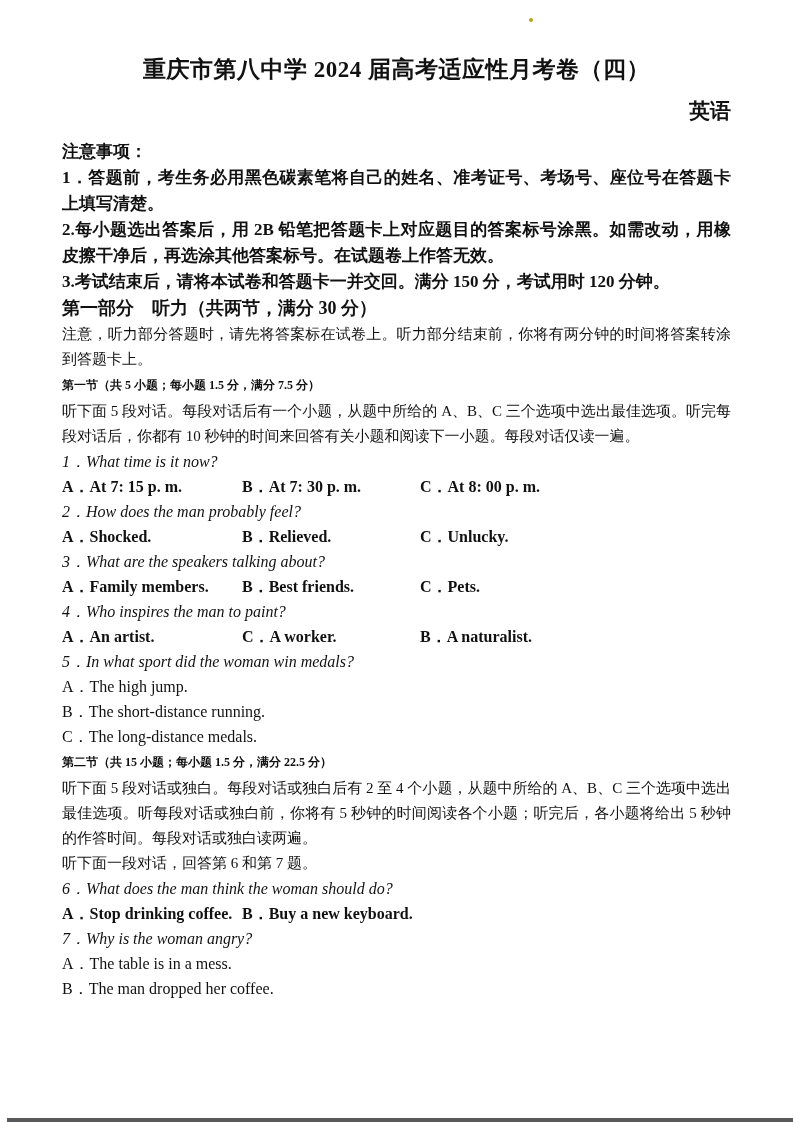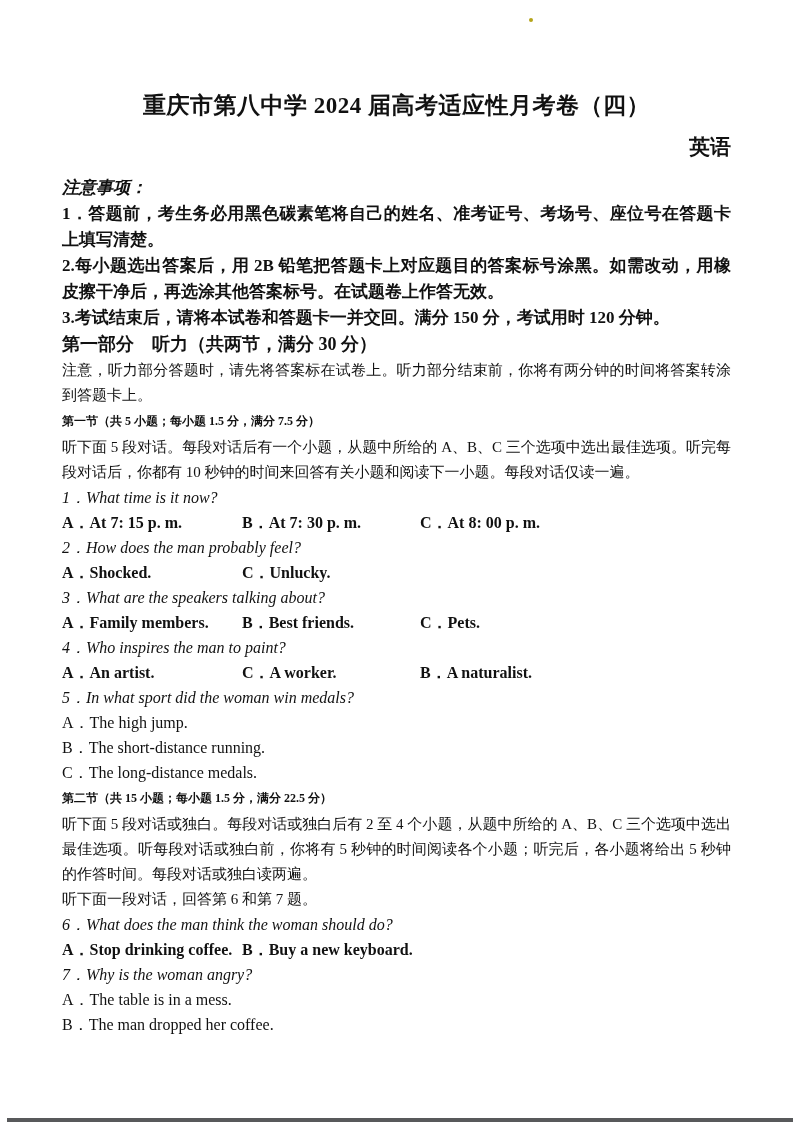"重庆市第八中学 2024 届高考适应性月考卷（四）" .page { padding: 92px 62px 0 62px -> 56px 62px 0 62px }
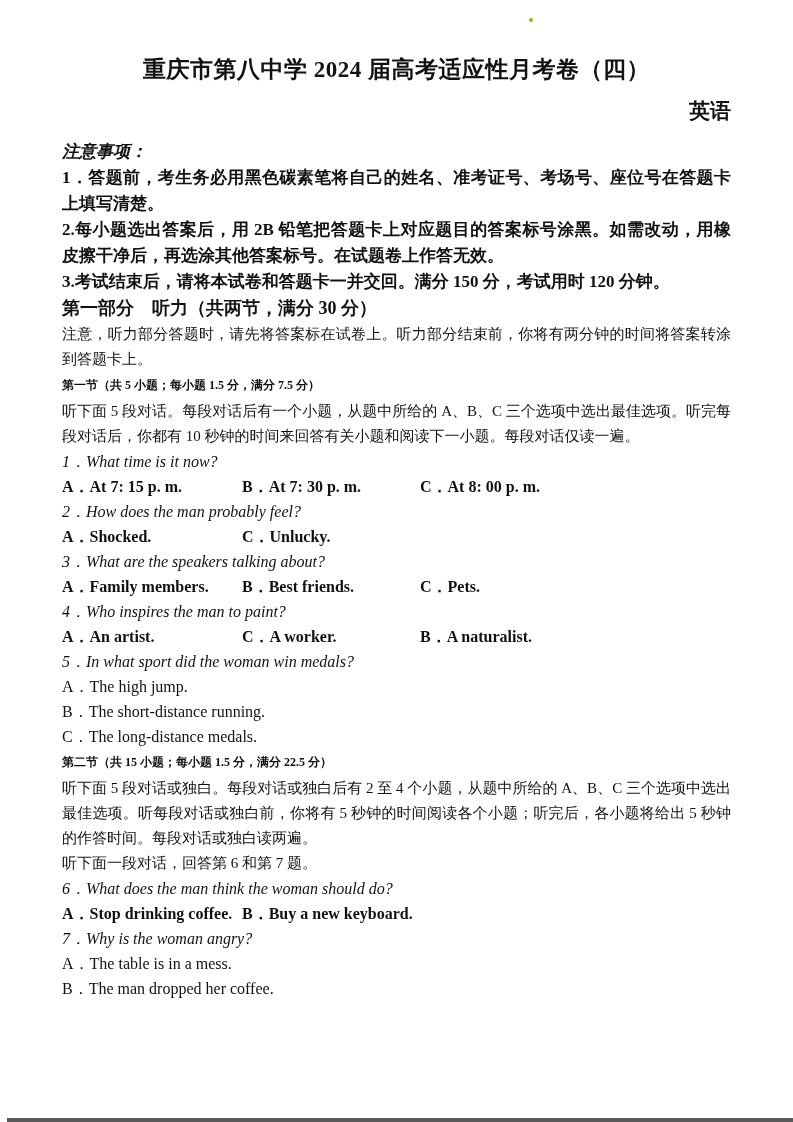"注意事项：" .notice-head { font-style: italic -> none }
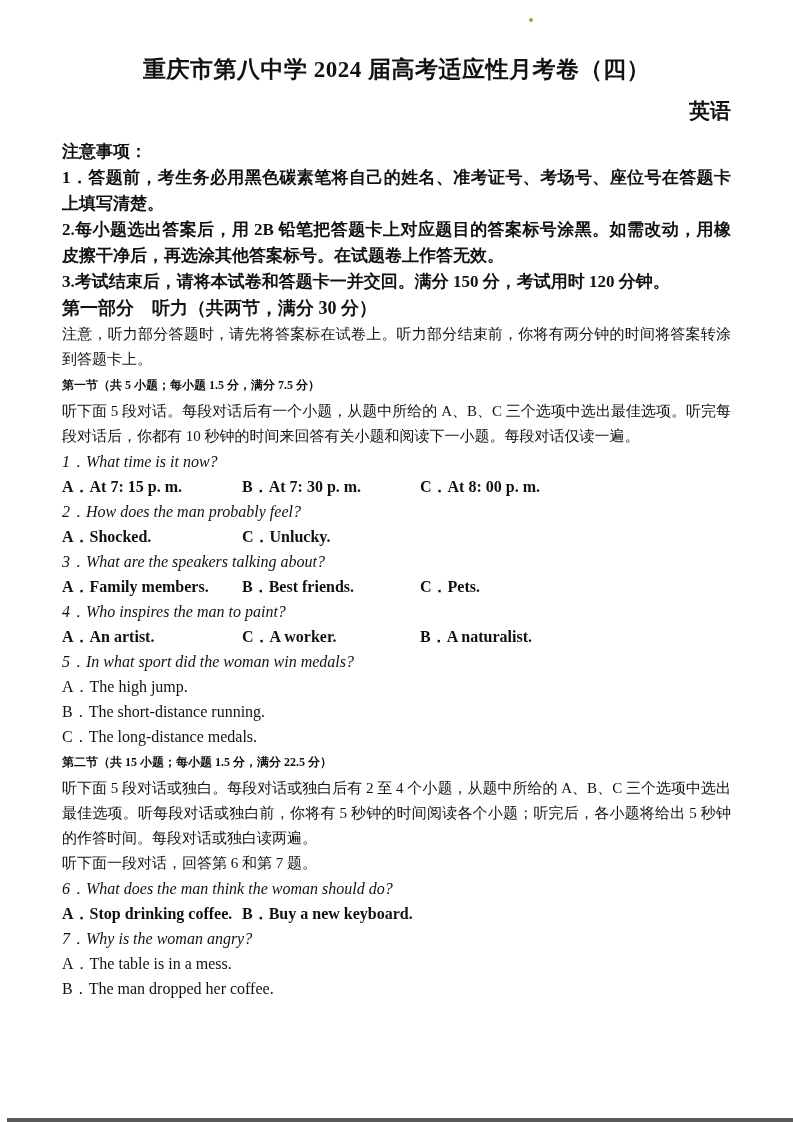"B．Relieved." p.opt { html: none -> <p><span>B．</span><span>Relieved.</span></p> }
